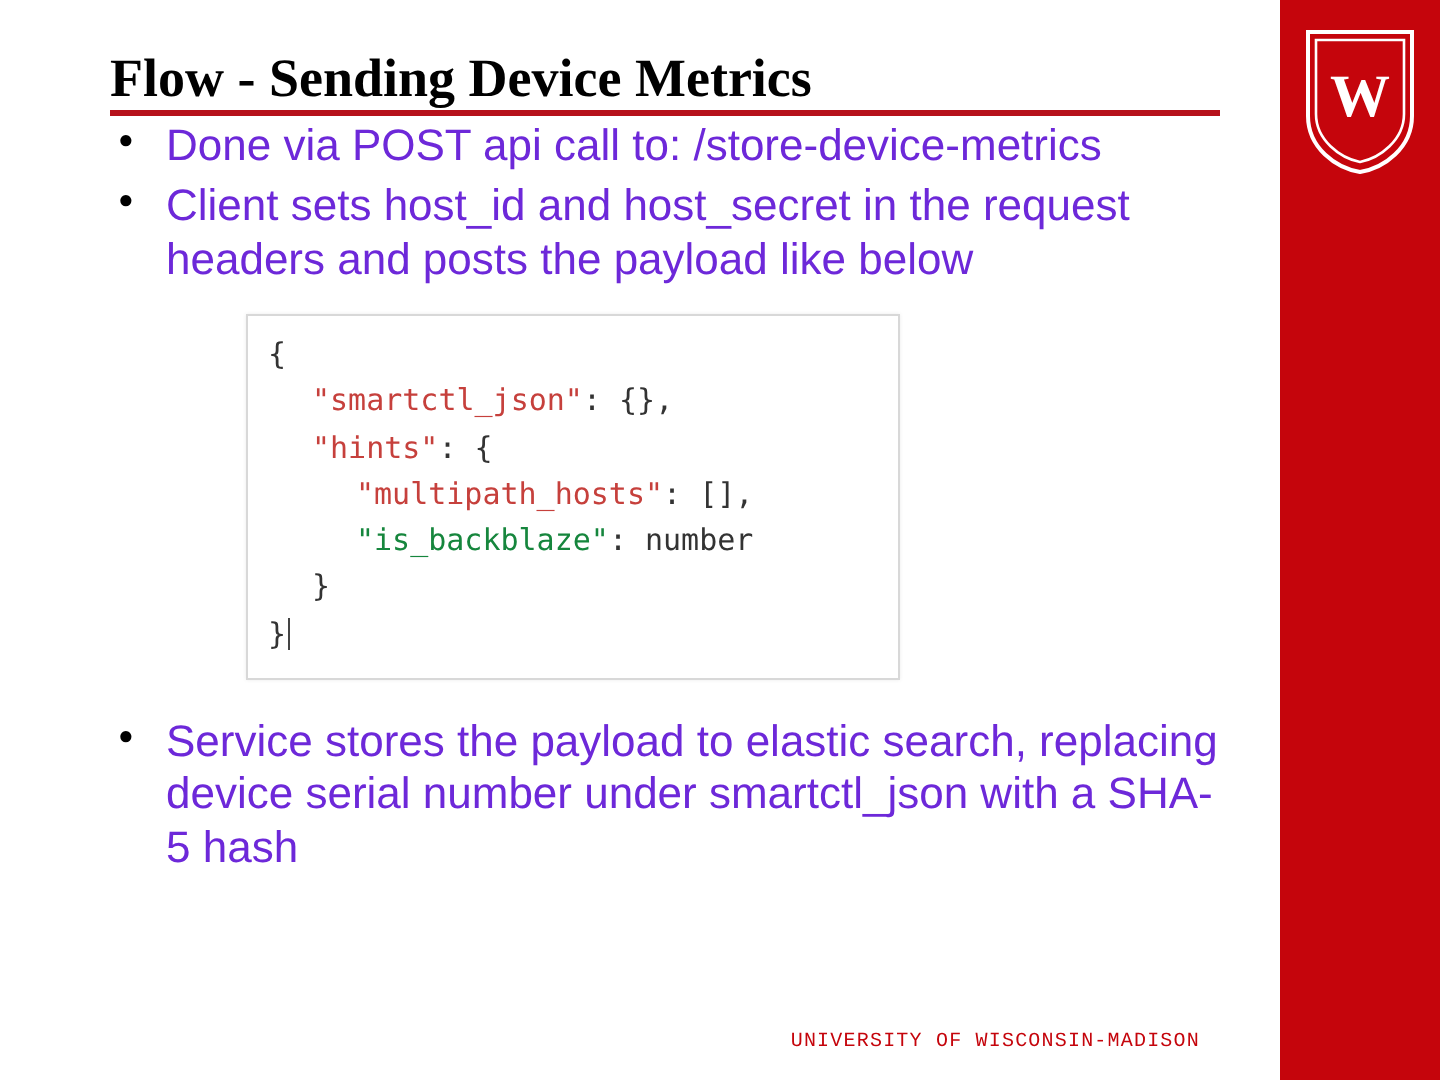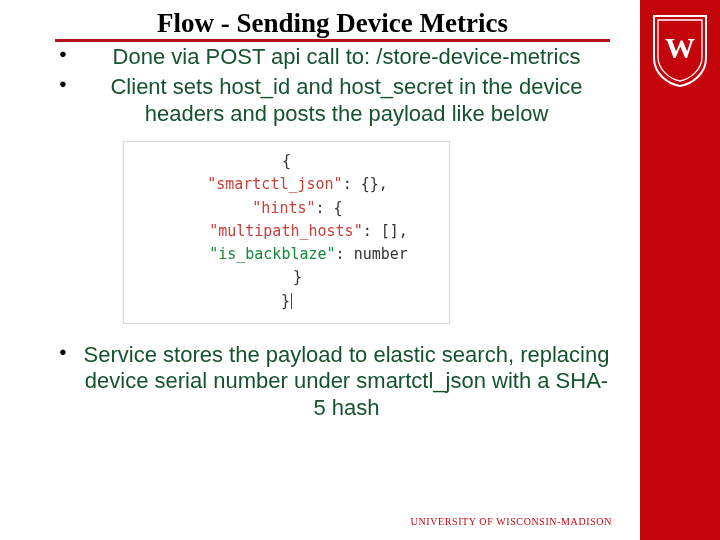"Flow - Sending Device Metrics" .content { text-align: center -> none; top: 8px -> 24px }
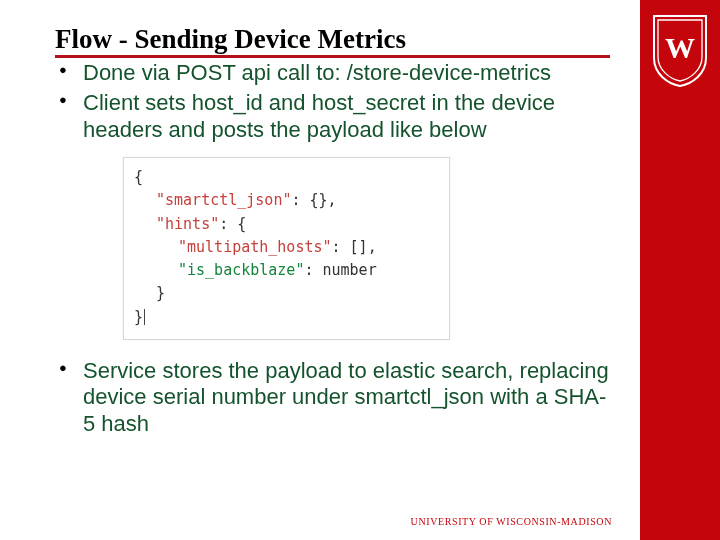"Done via POST api call" ul.bullets { color: #14532d -> #6d28d9 }
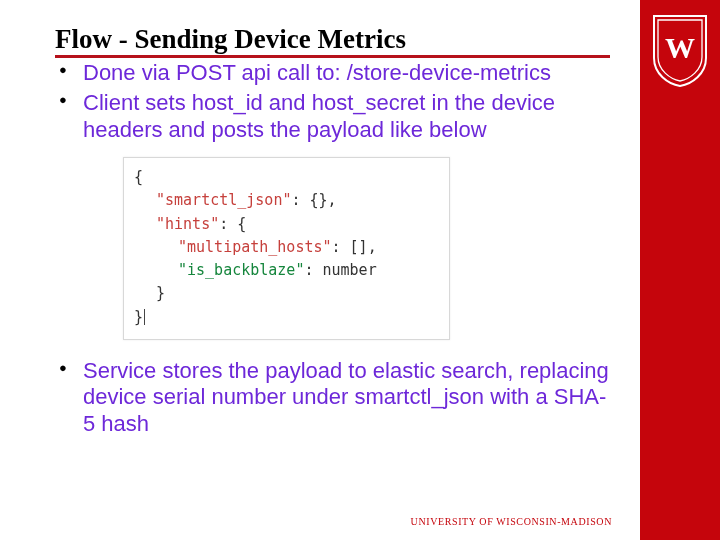"Client sets host_id and host_secret" li { text: device -> request }
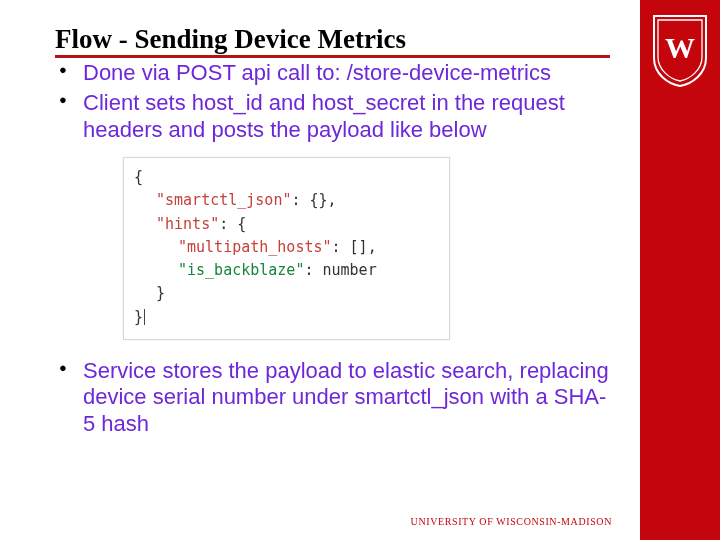"UNIVERSITY OF WISCONSIN-MADISON" .footer { font-family: Liberation Serif, serif -> Liberation Mono, monospace; right: 108px -> 120px }
